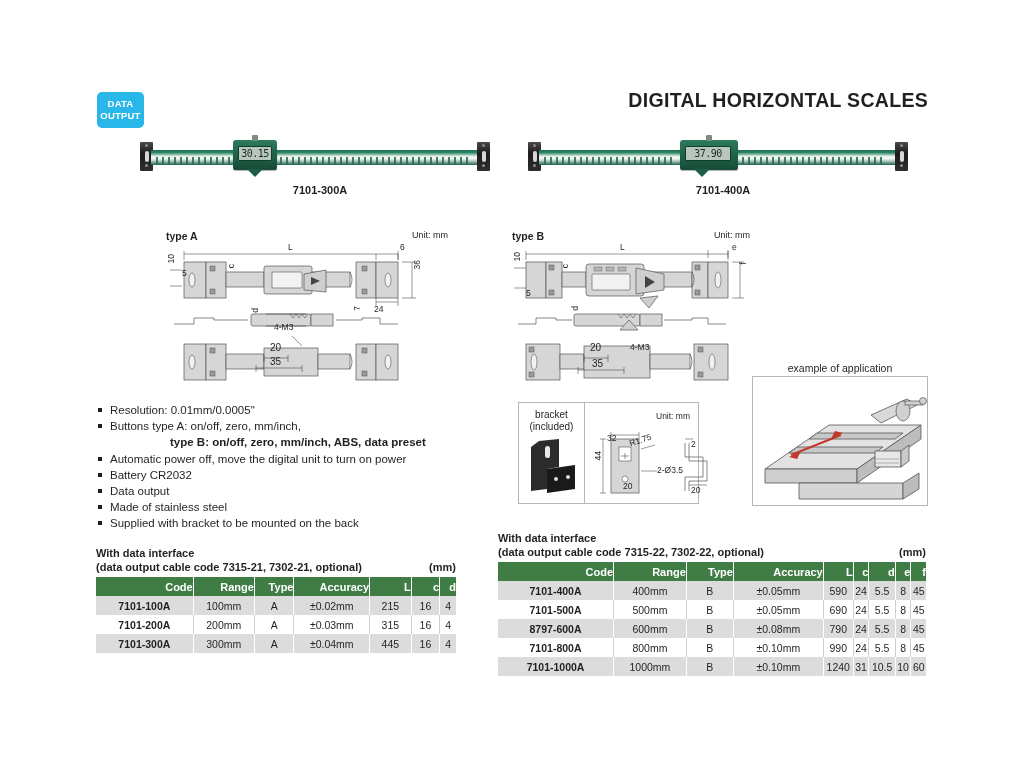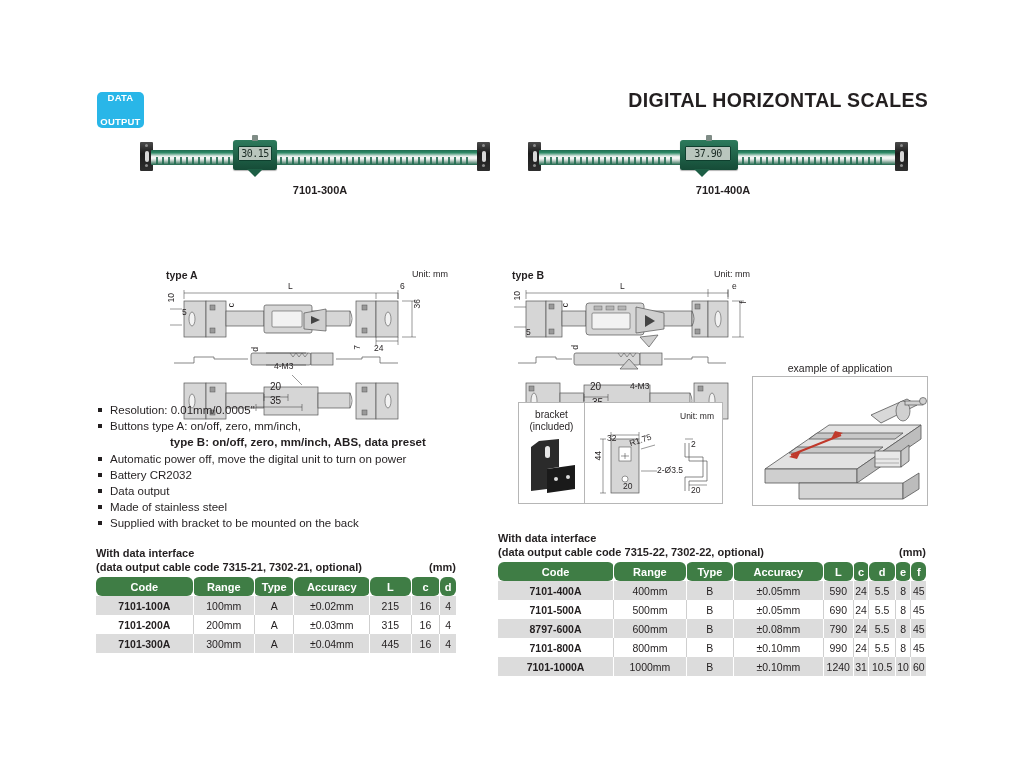"DATA" .badge { justify-content: space-between -> center }
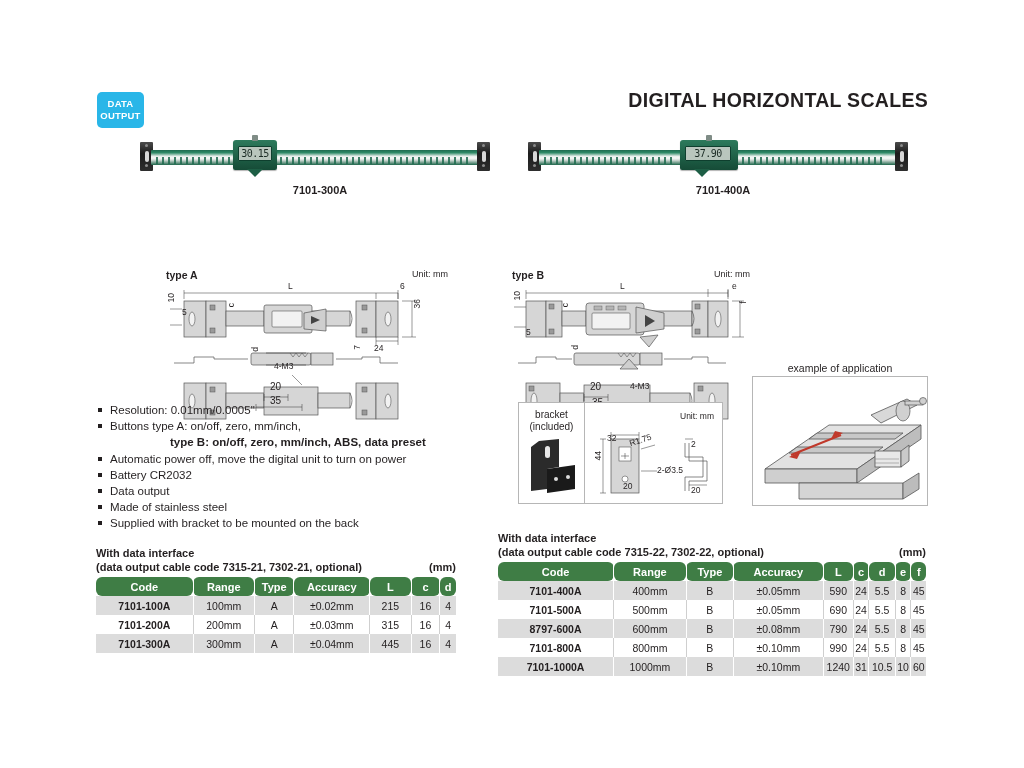"type A" .tech { margin-top: 39px -> none }
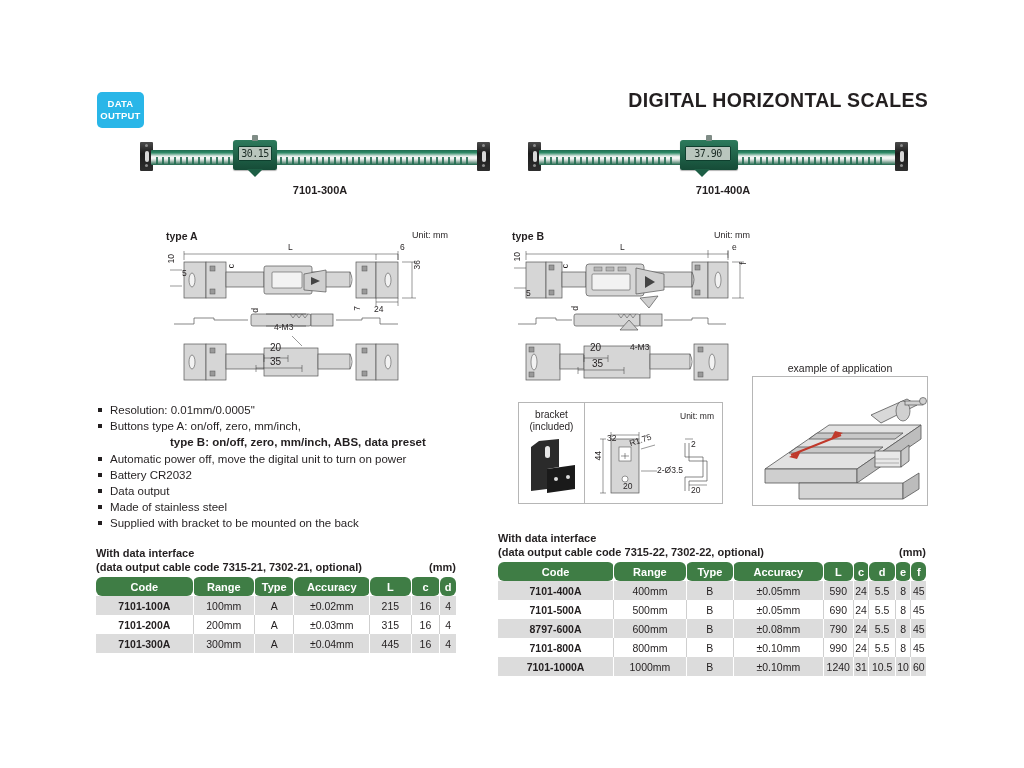"bracket" .bracket-box { width: 205px -> 181px }
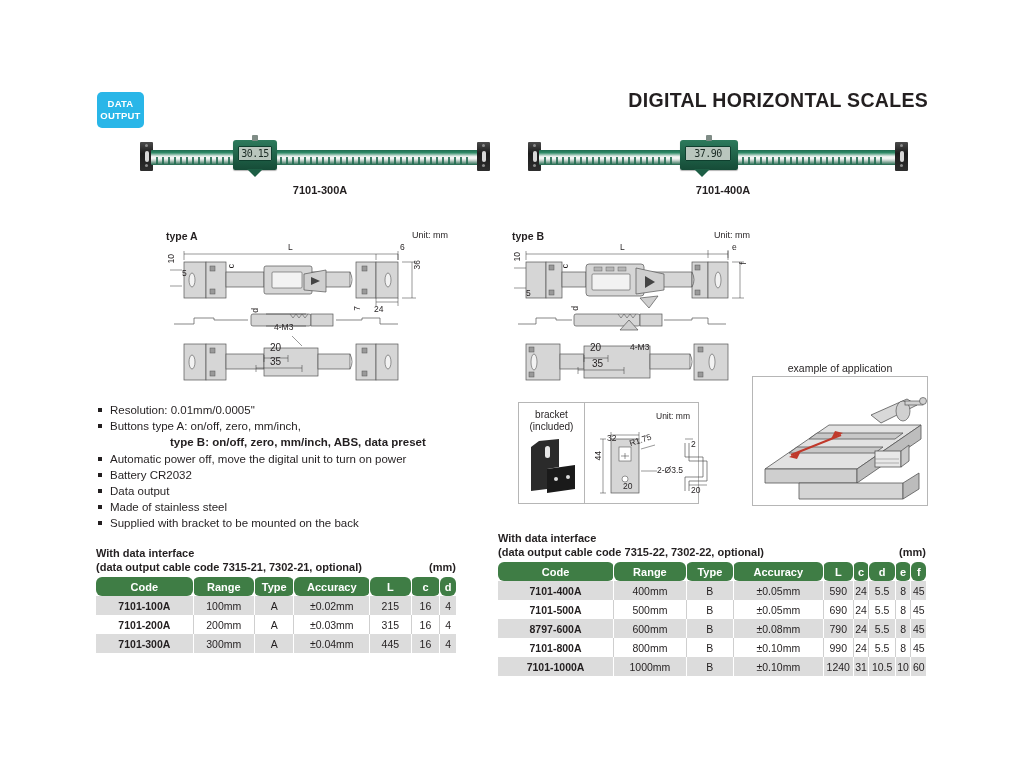"Code" th { border-radius: 6px -> none; text-align: center -> right }
